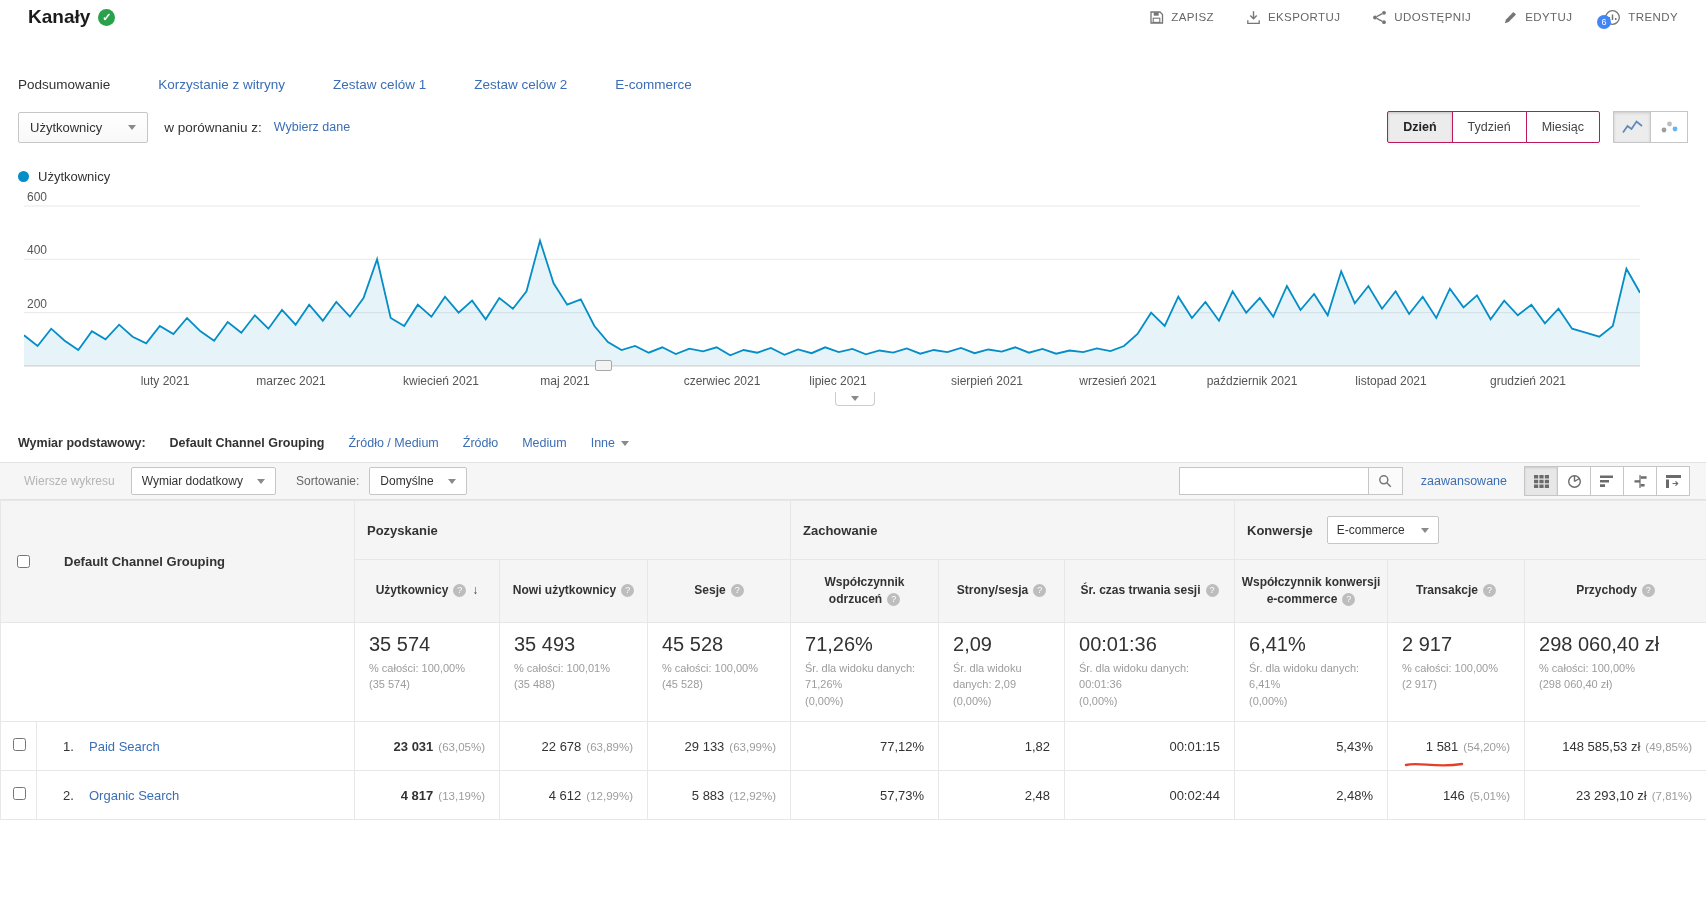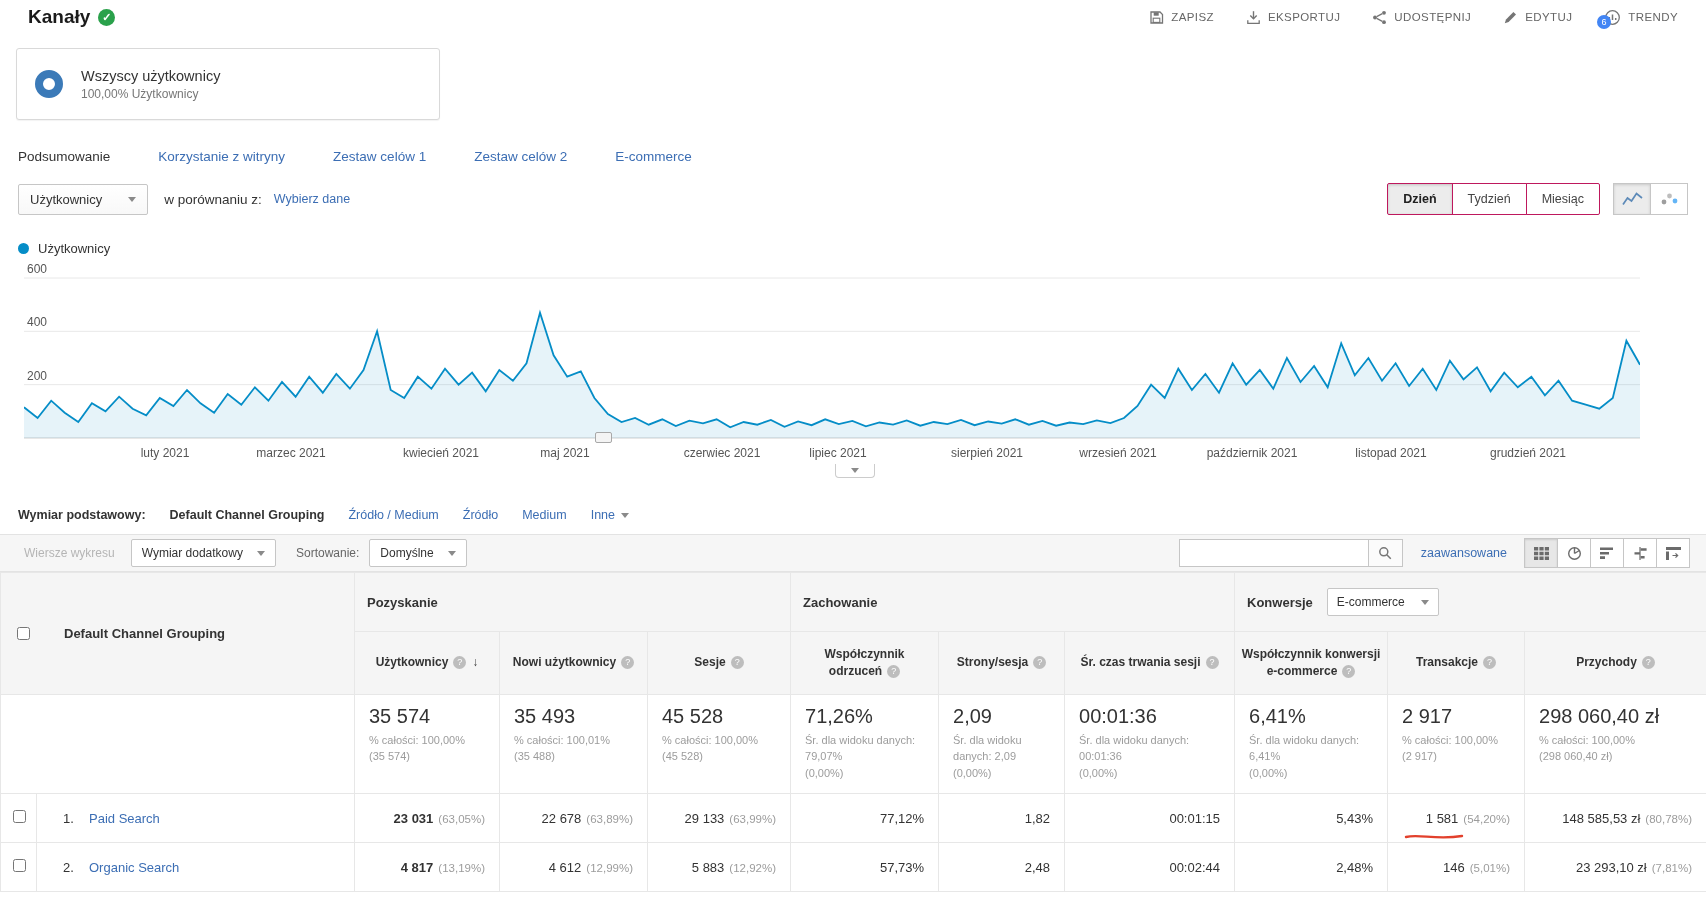"Wszyscy użytkownicy" div.segment-card { html: <div> <span></span> <div> <div>Wszyscy użytkownicy</div> <div>100,00% Użytkownicy</div> </div> </div> -> none }
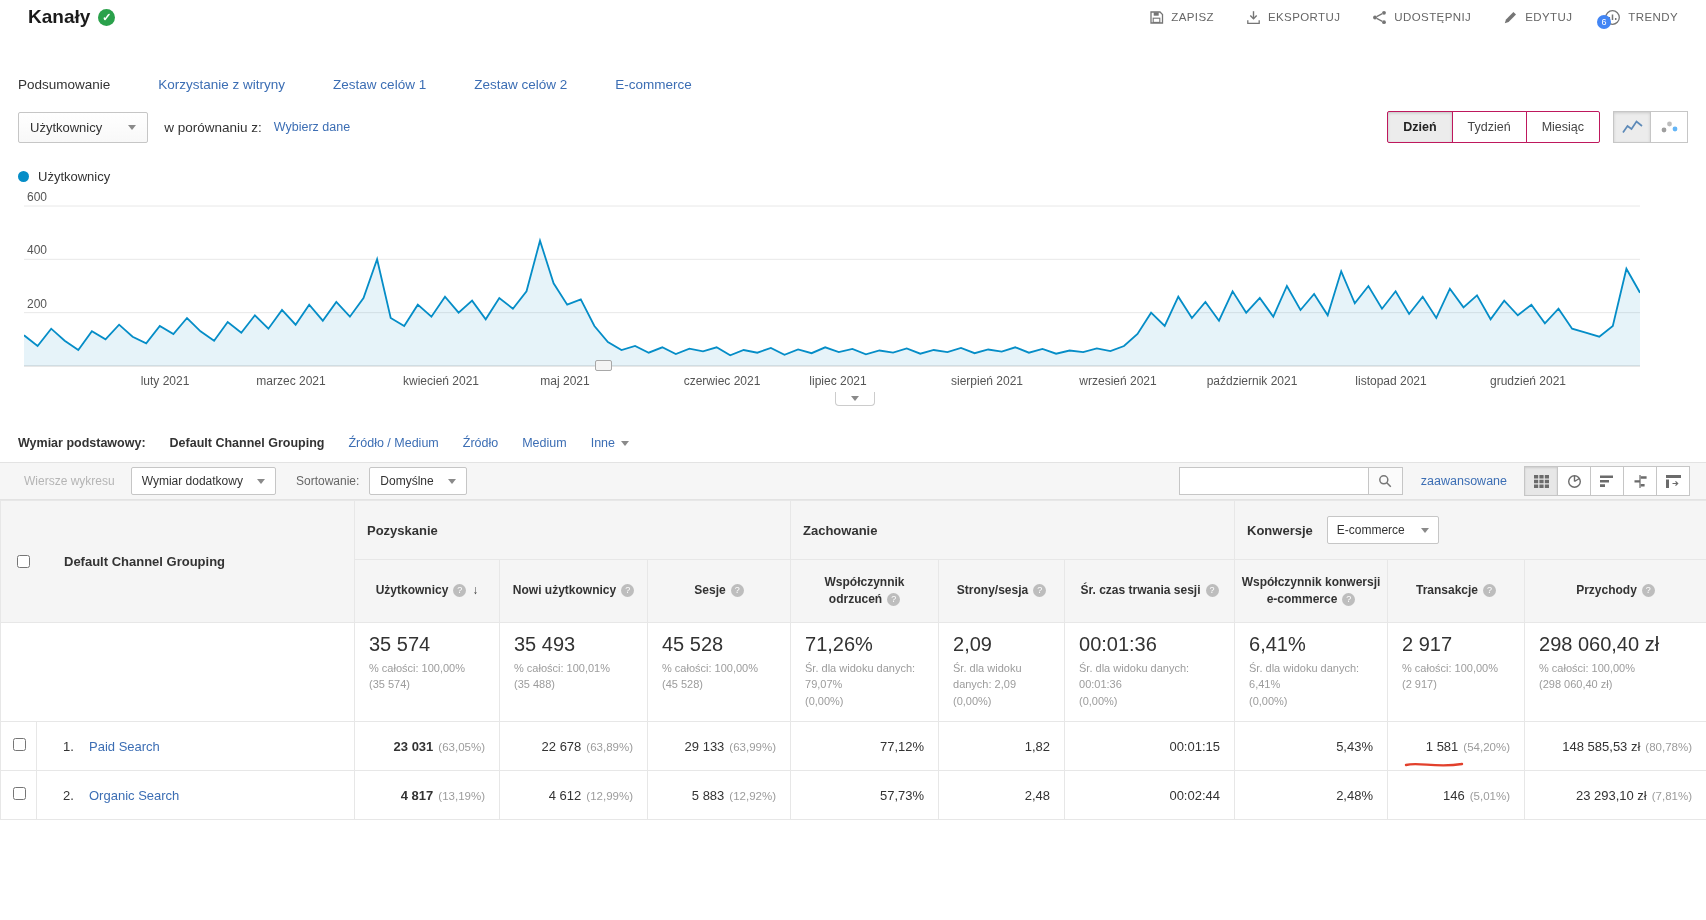"Śr. dla widoku danych: 79,07%" div.tsub { text: 79,07% -> 71,26% }
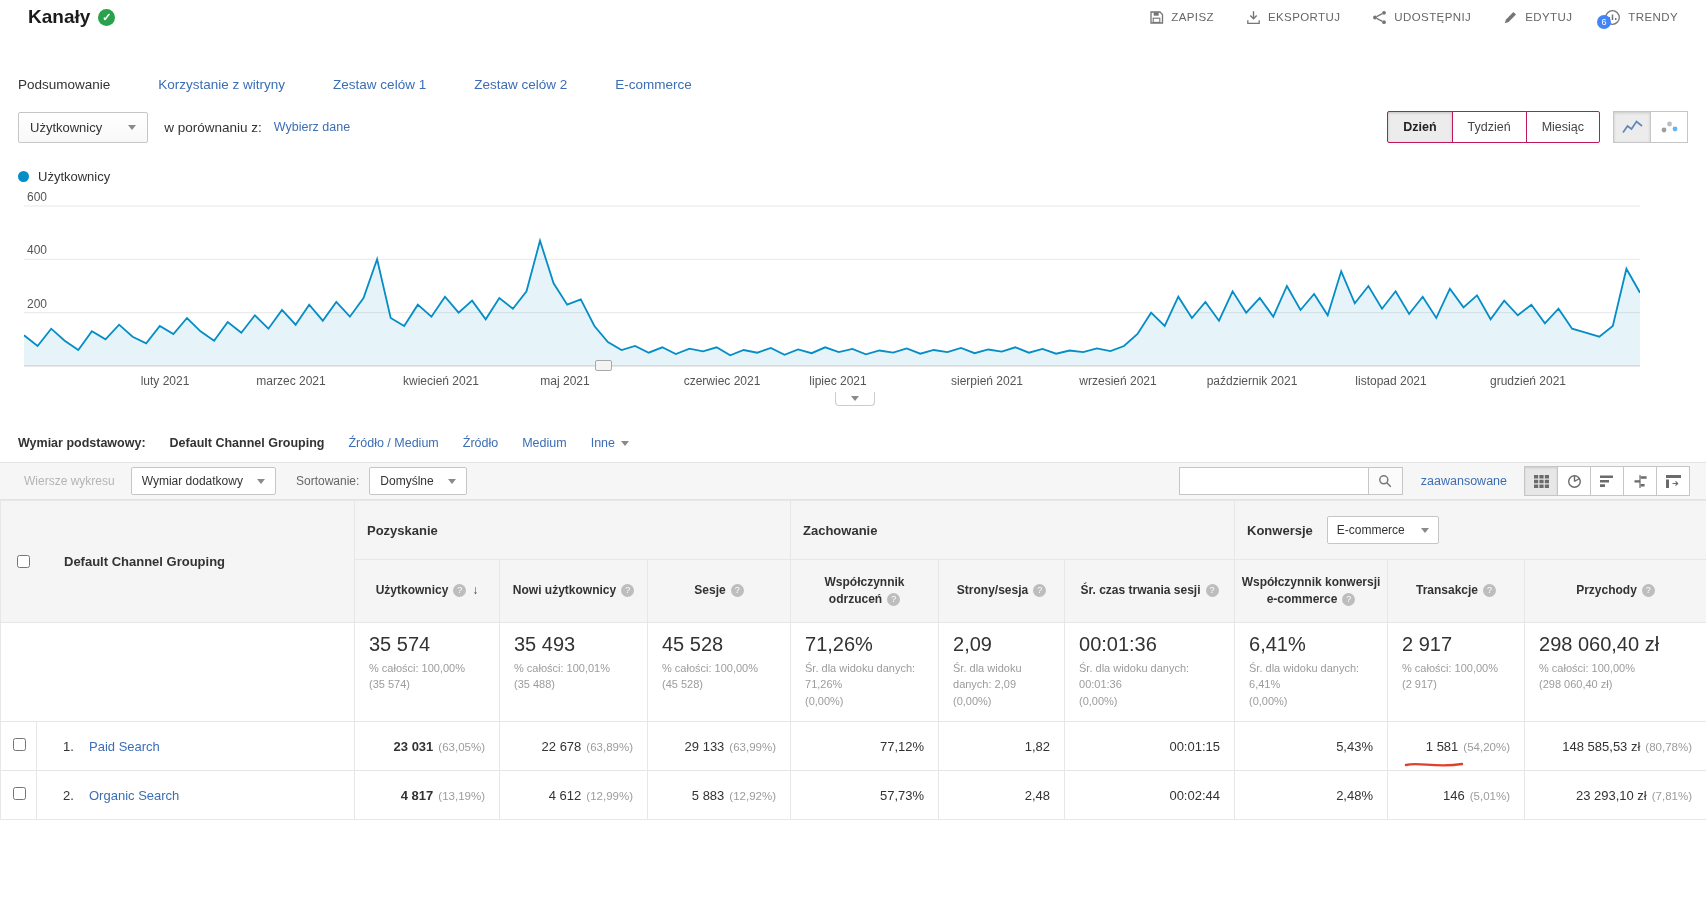"(80,78%)" span.pct { text: 80,78% -> 49,85% }
